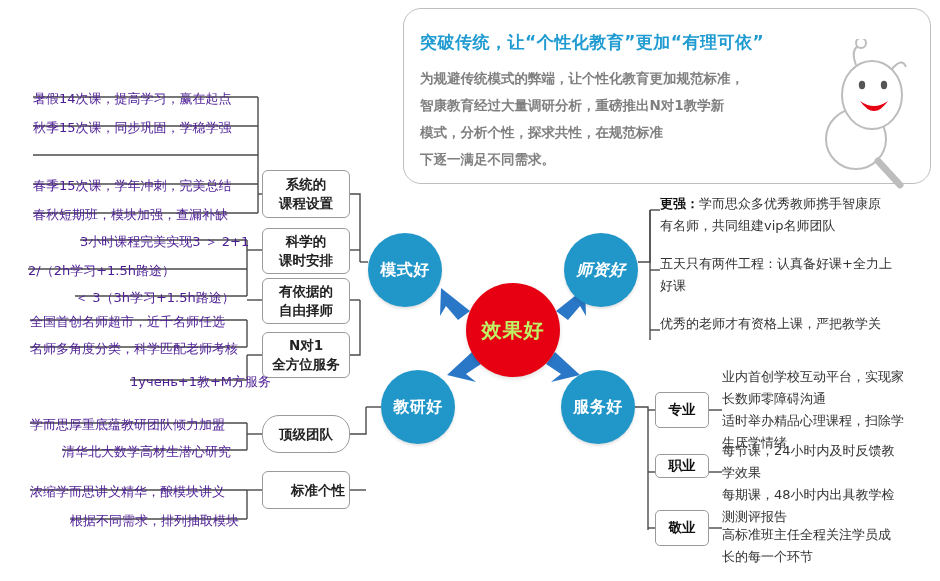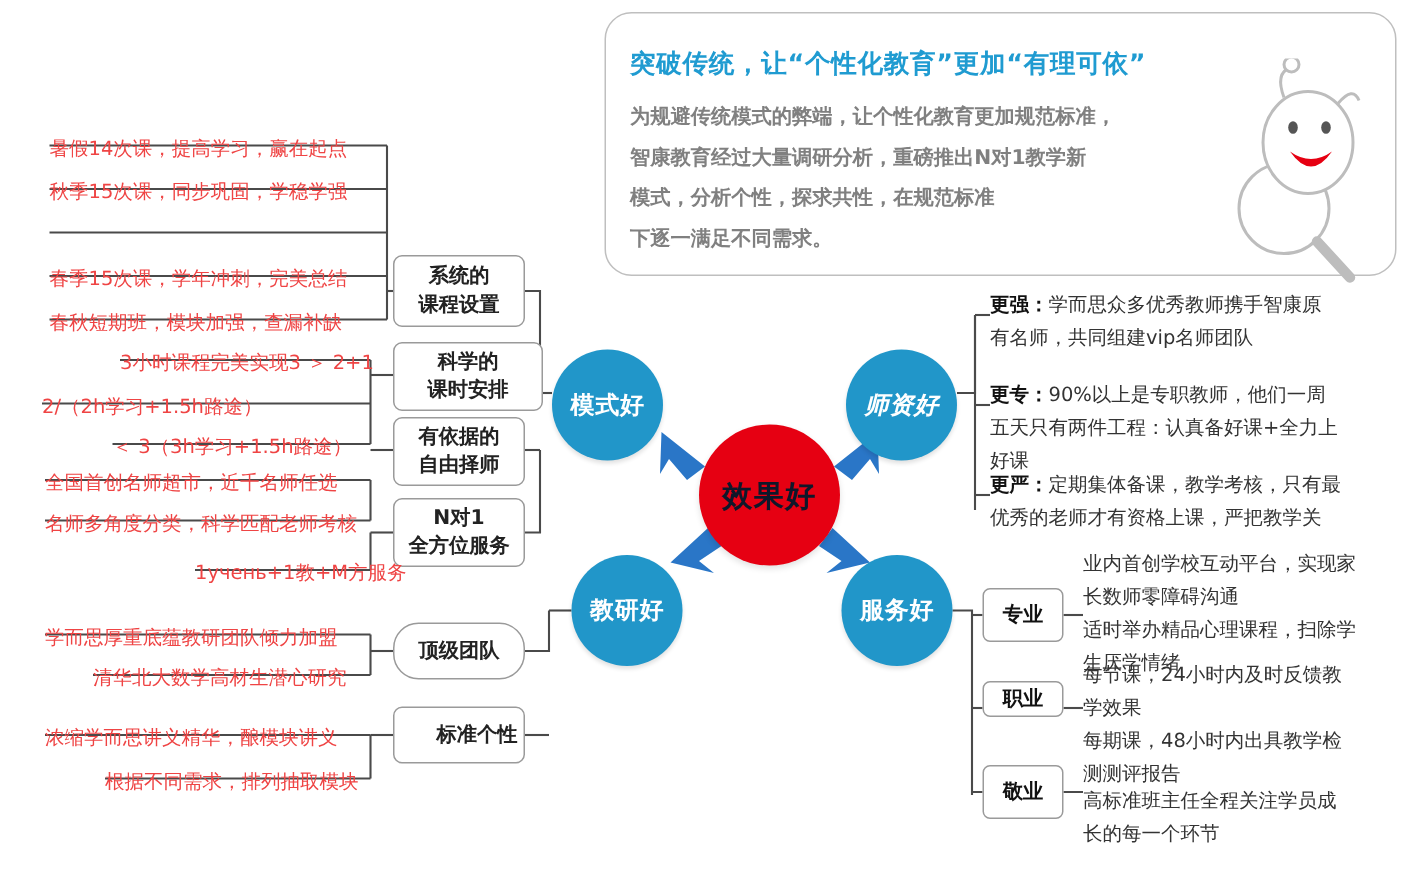"暑假14次课，提高学习，赢在起点" .tline { color: #ef4444 -> #4c1d95 }
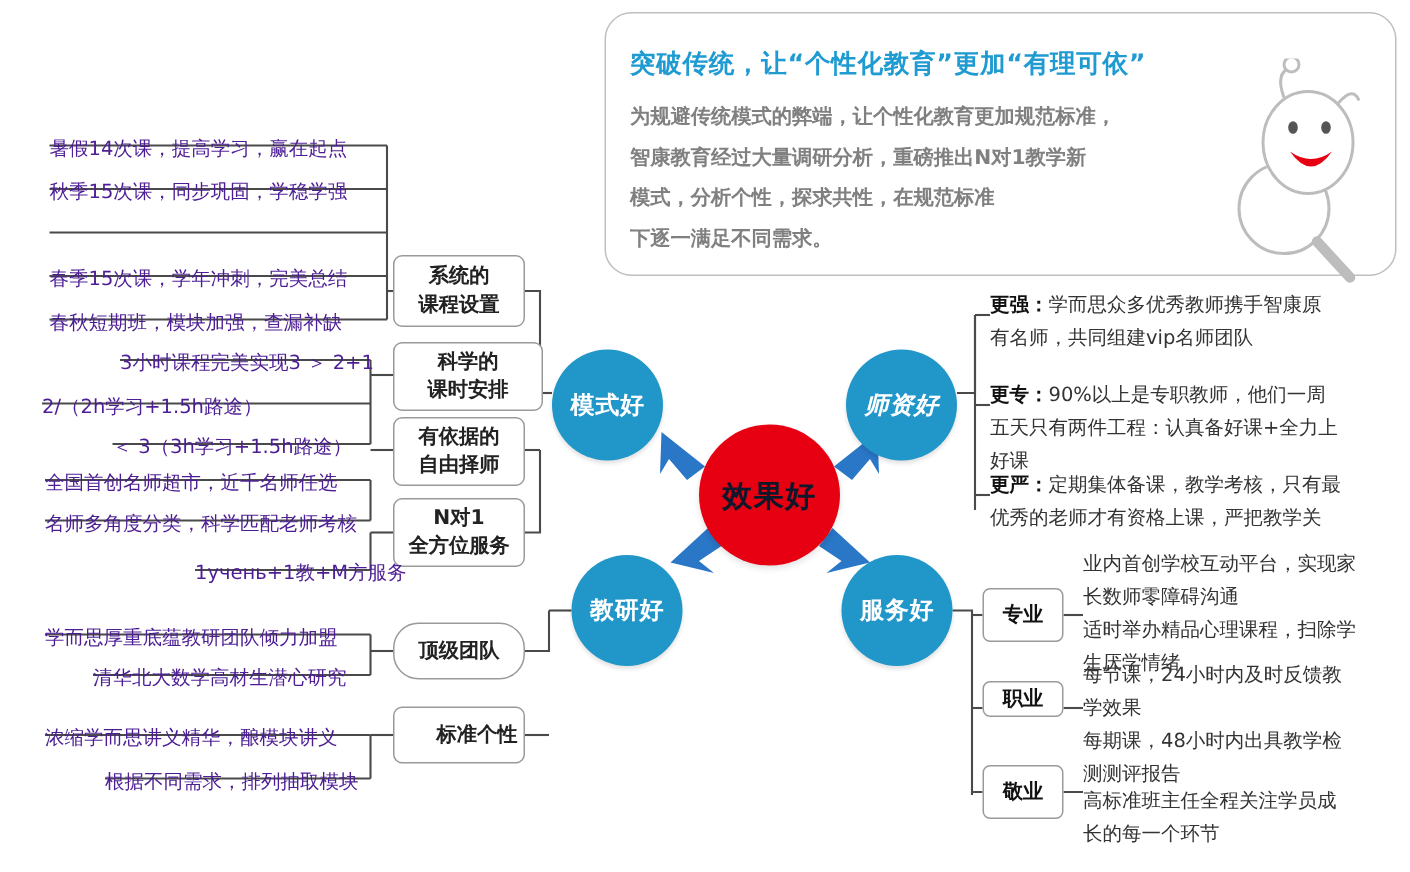"科学的" div.gbox { width: 100px -> 88px }
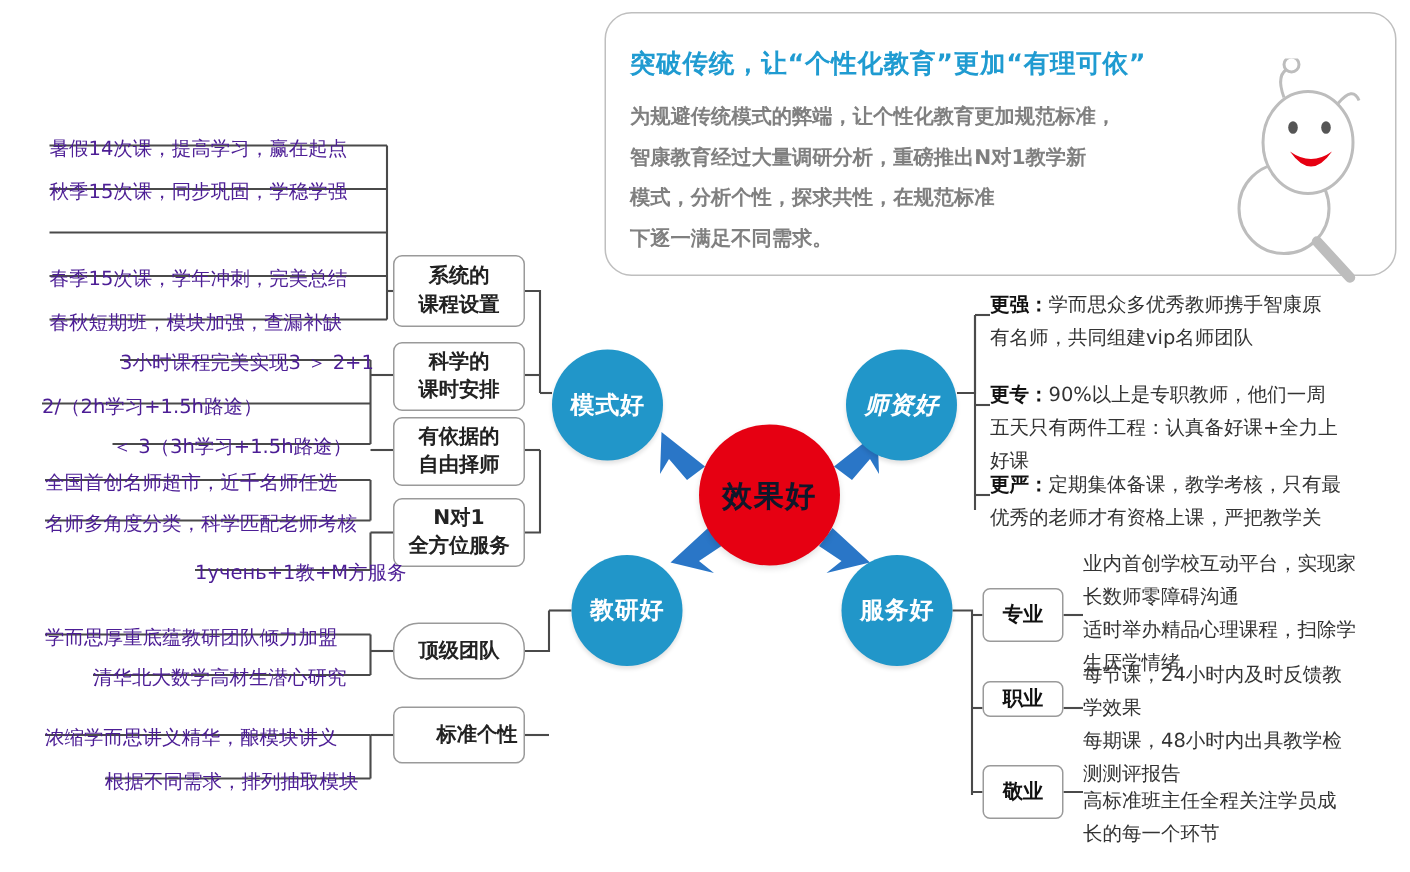"更专：90%以上是专职教师，他们一周" div { html: <div><span>更专：</span><span>90%以上是专职教师，他们一周</span></div> -> none }
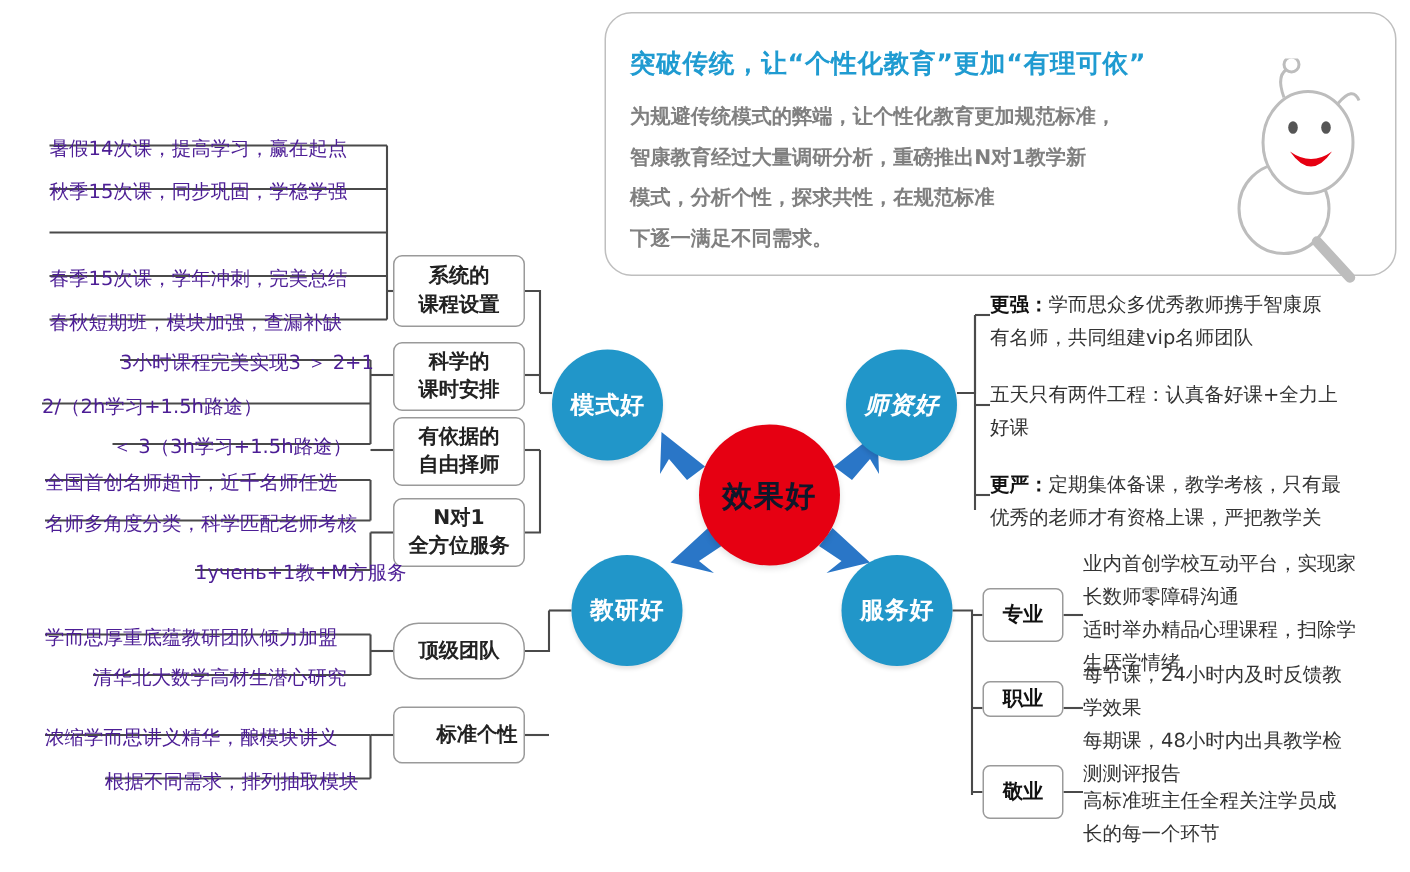"效果好" .center-circle { color: #0f172a -> #bef264 }
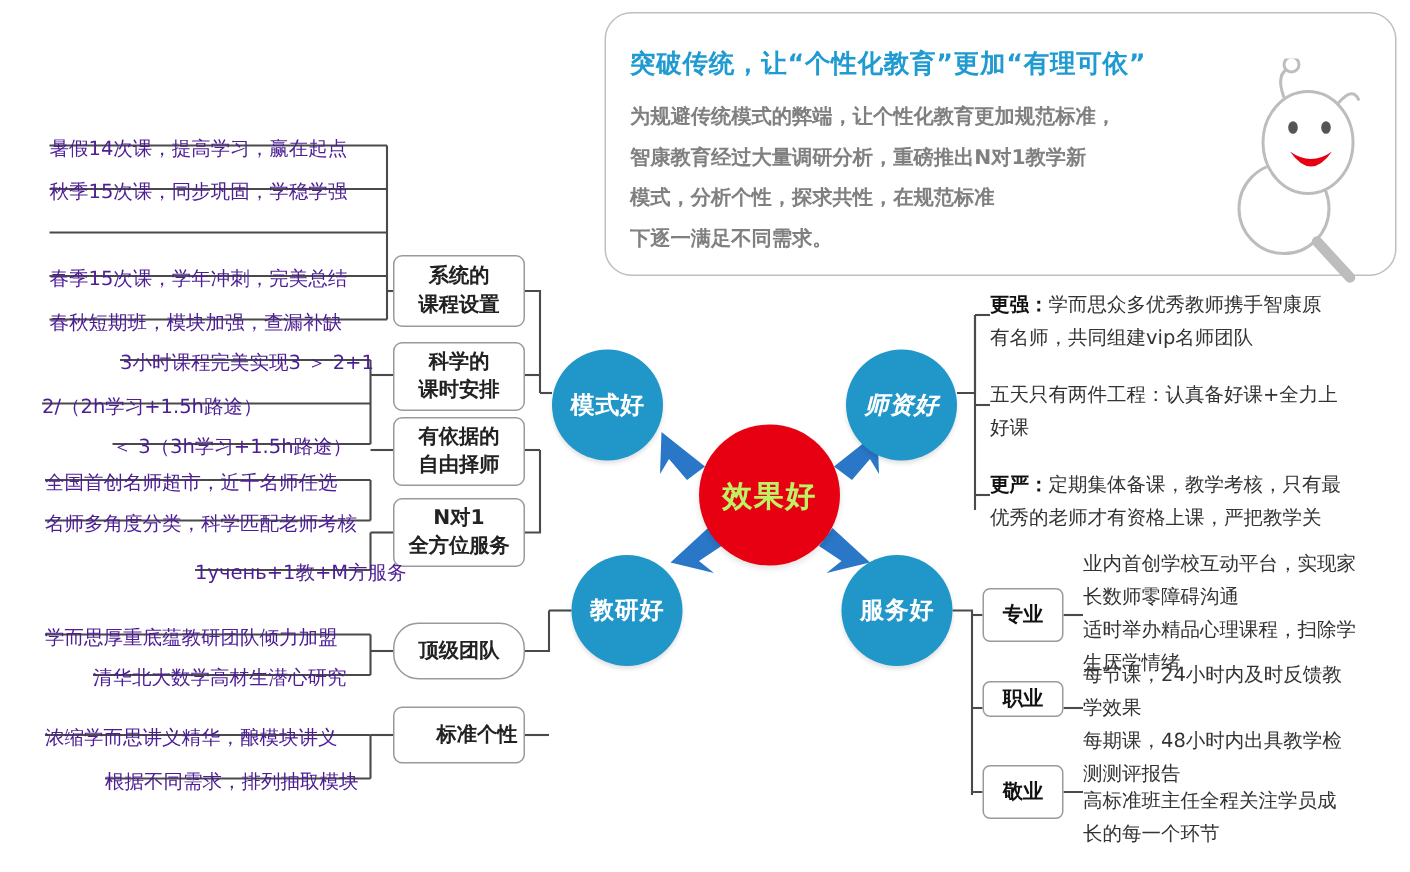"更严：定期集体备课，教学考核，只有最" div { html: <div><span>更严：</span><span>定期集体备课，教学考核，只有最</span></div> -> none }
